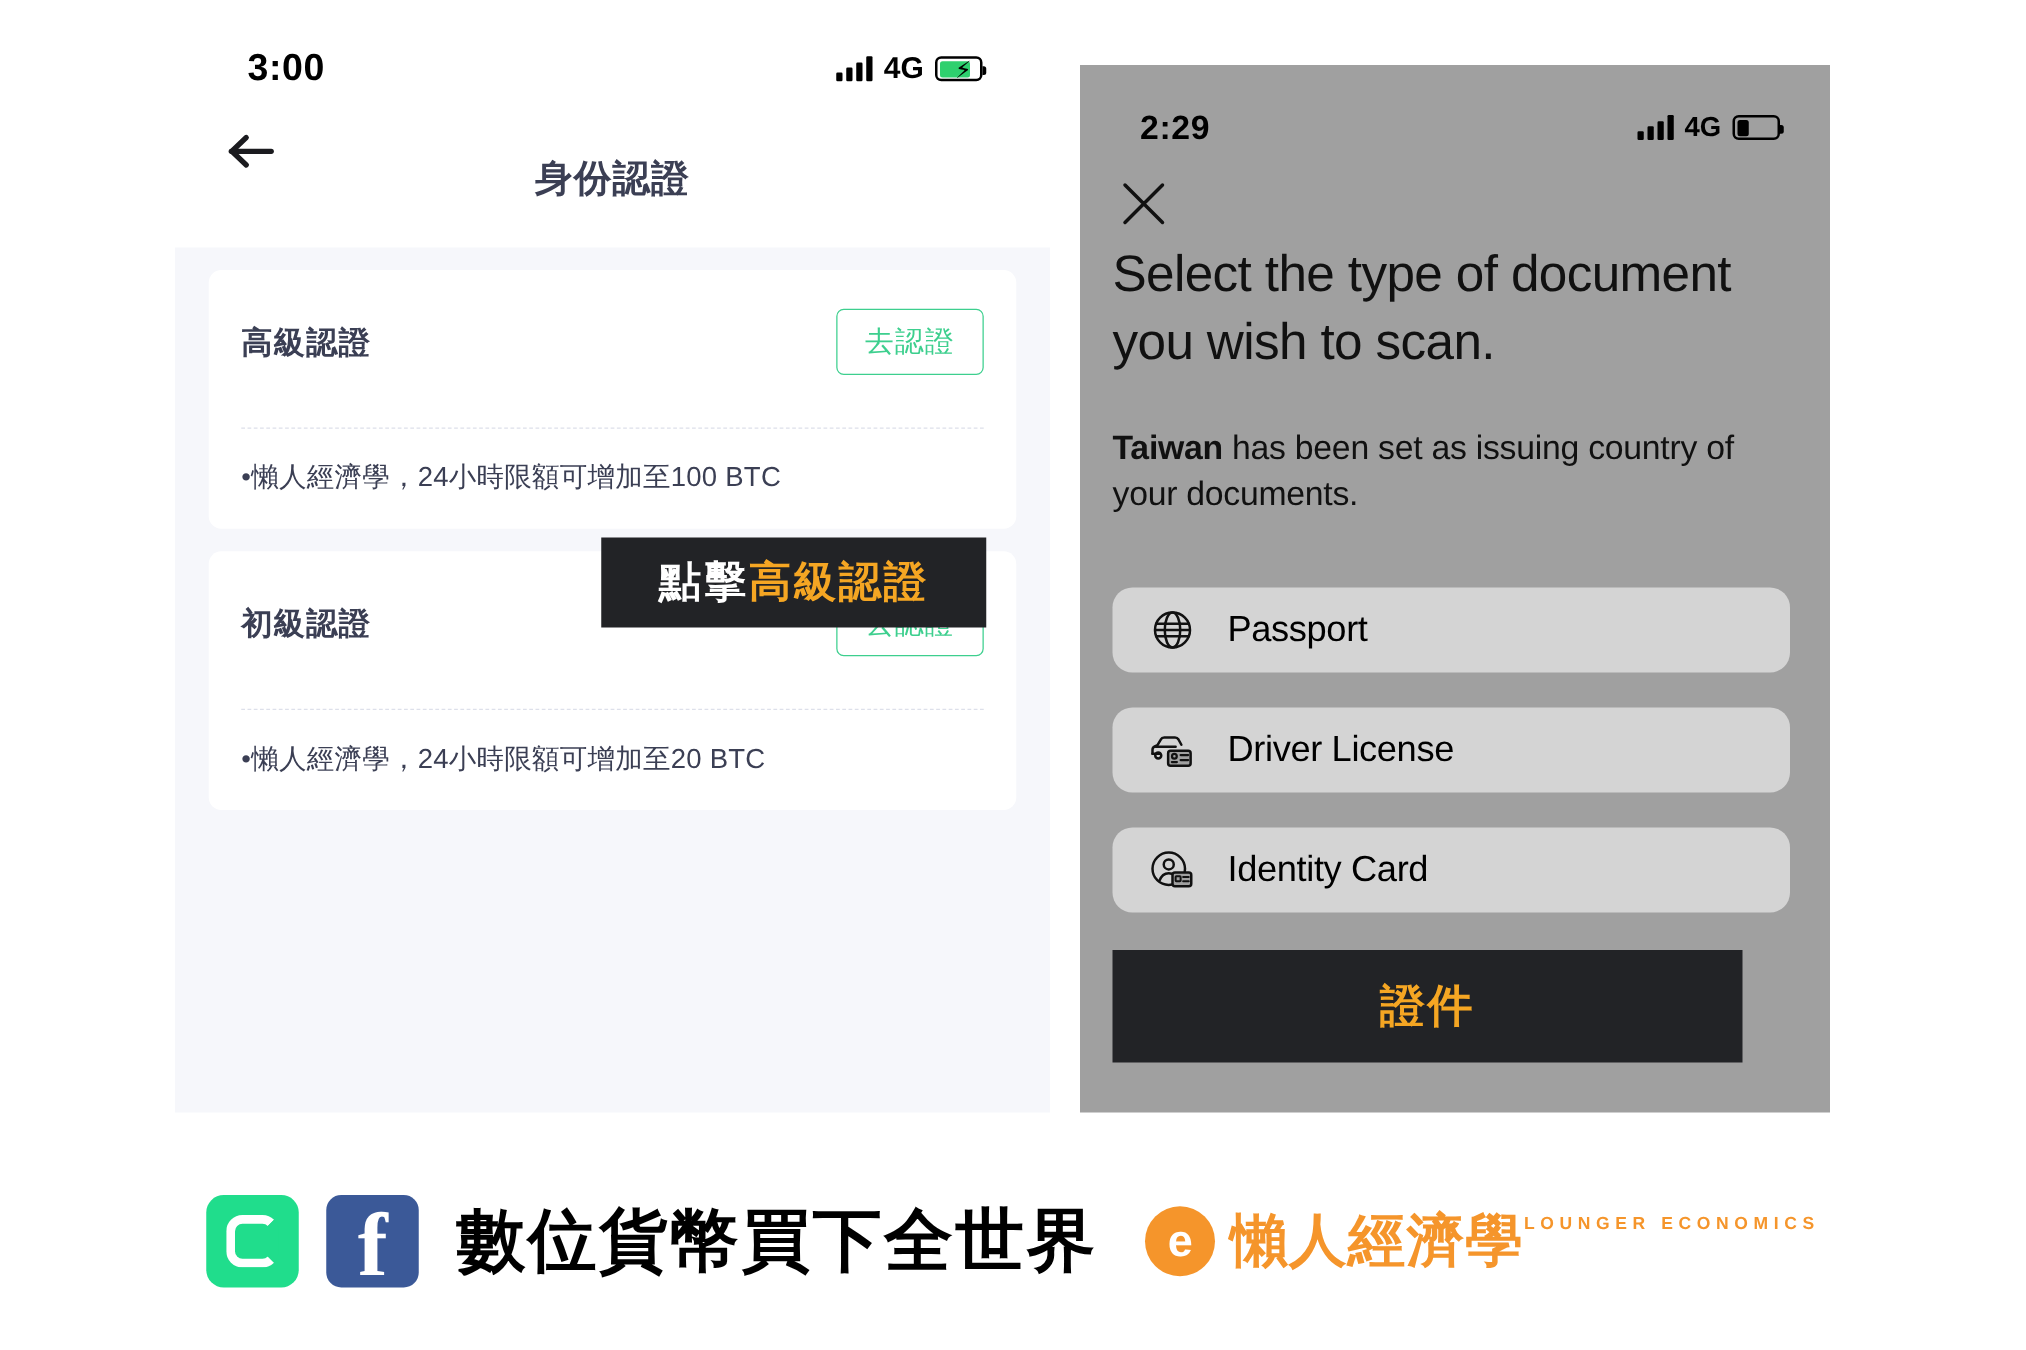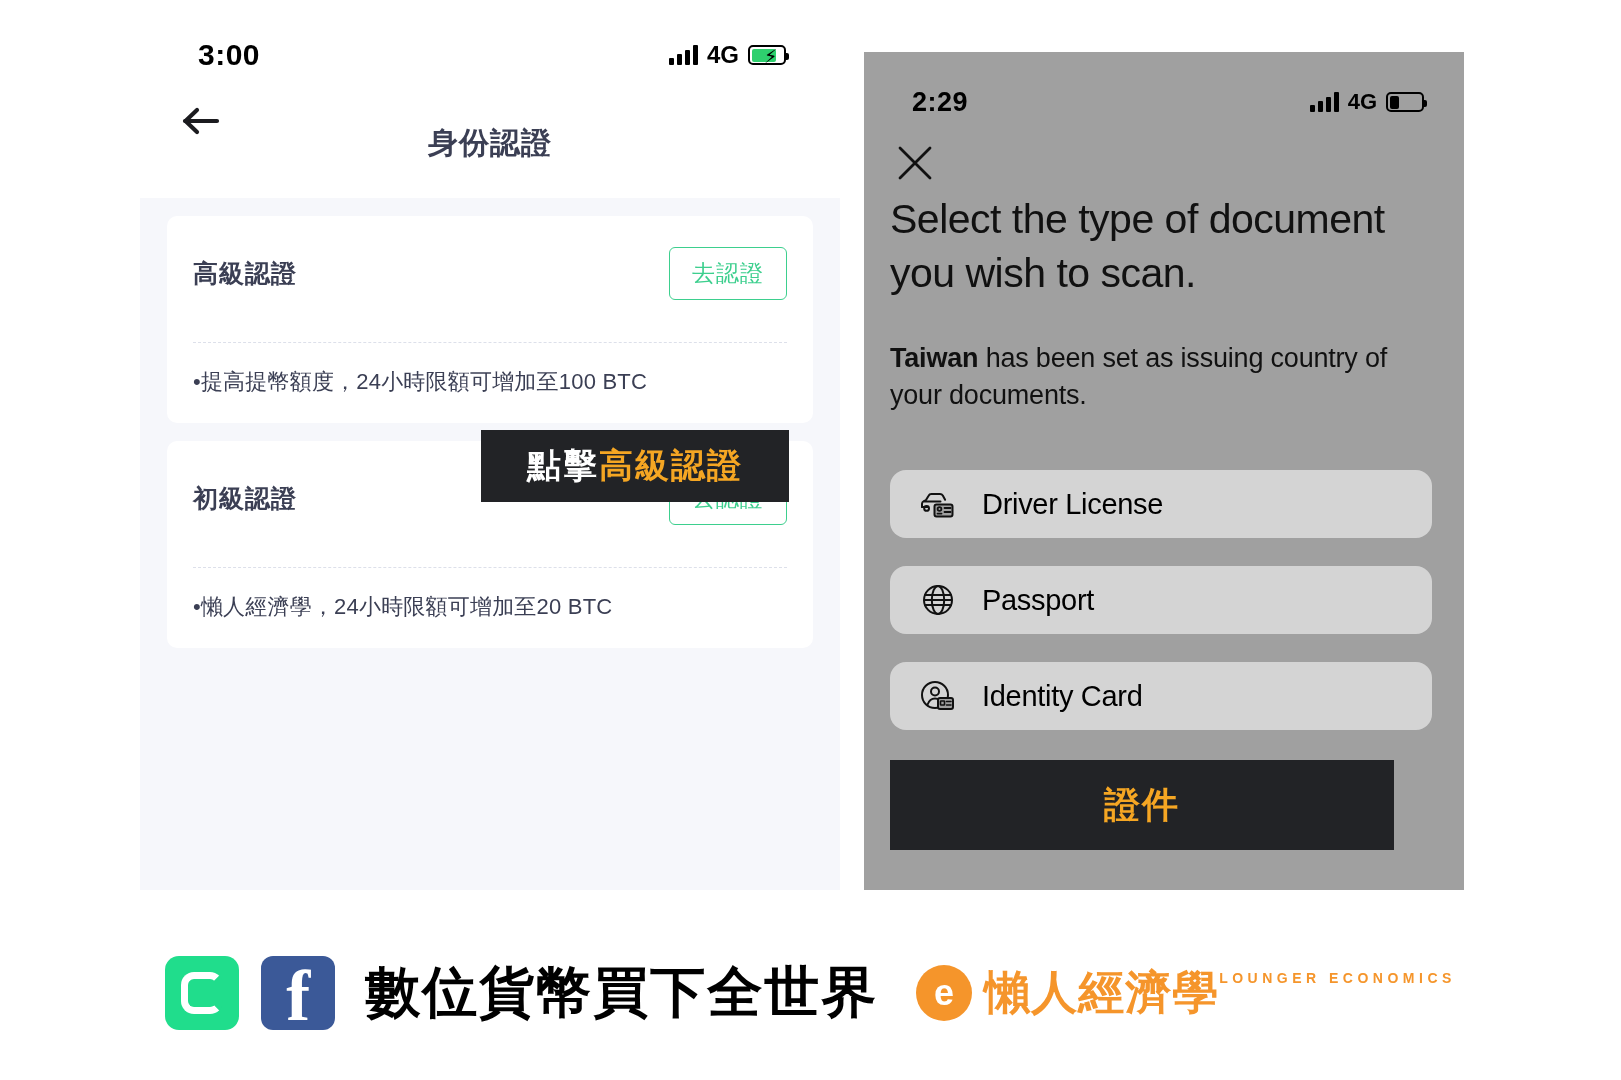"•提高提幣額度，24小時限額可增加至100 BTC" div.vcard-desc { text: 提高提幣額度 -> 懶人經濟學 }
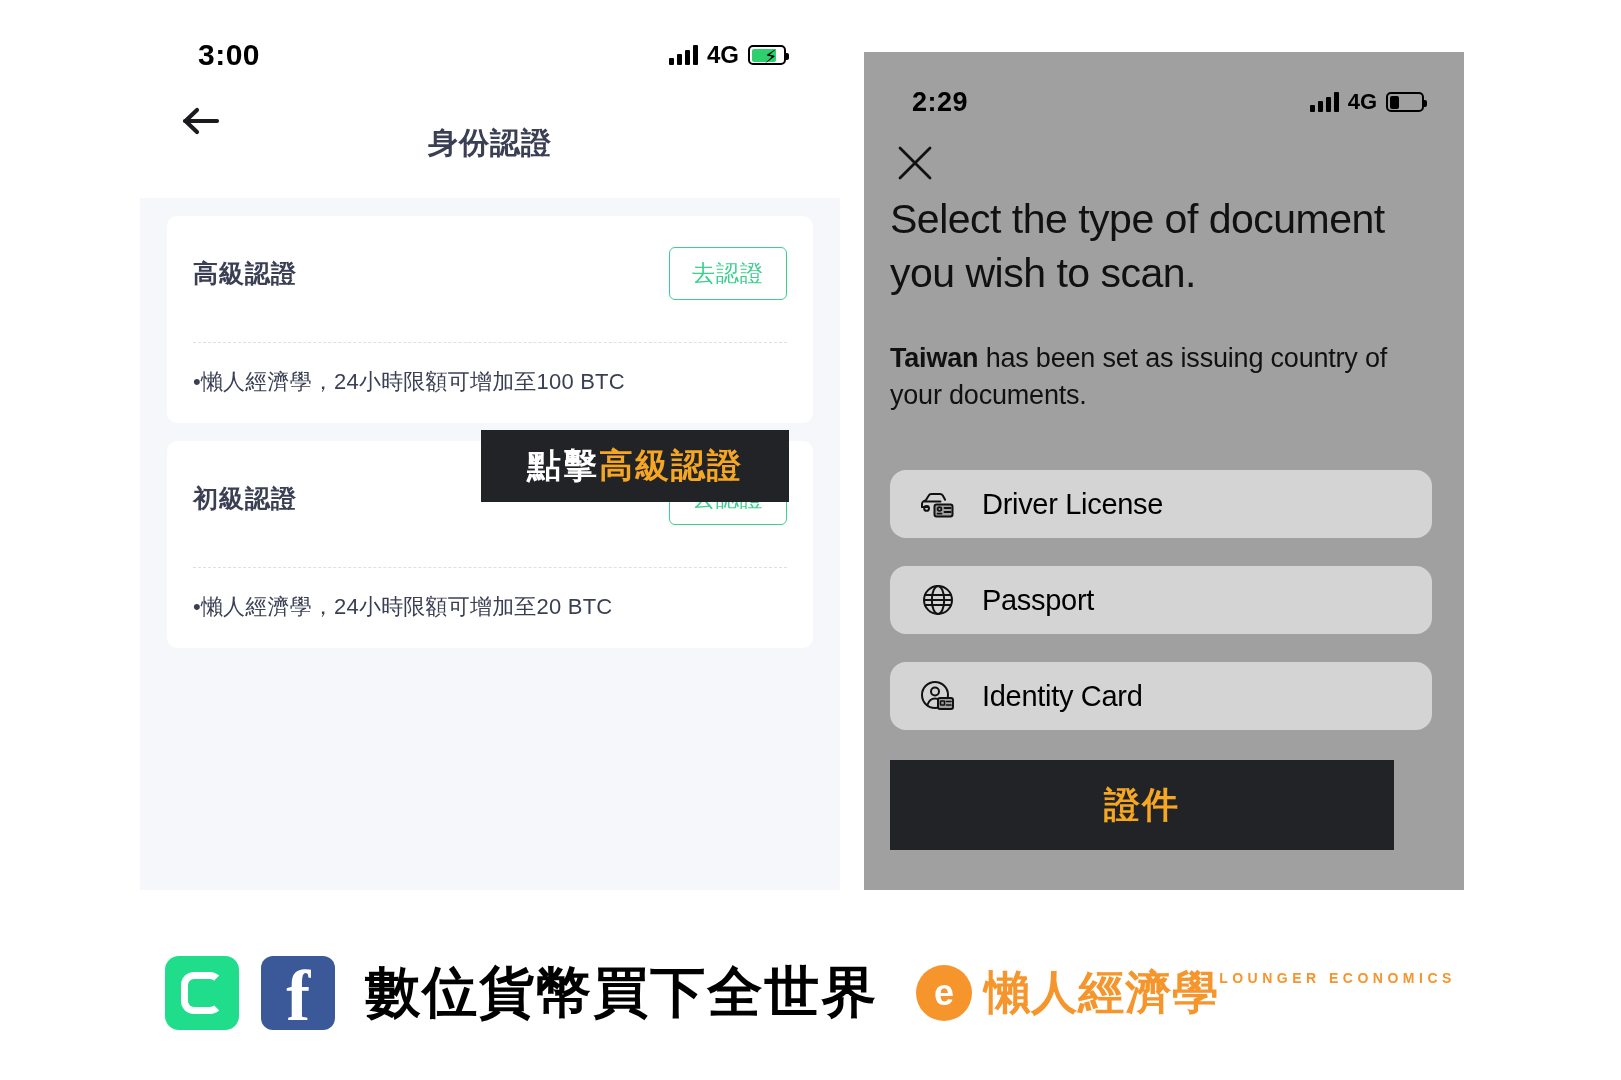"Driver License" div.doc-row { order: before "Passport" -> after "Passport" }
